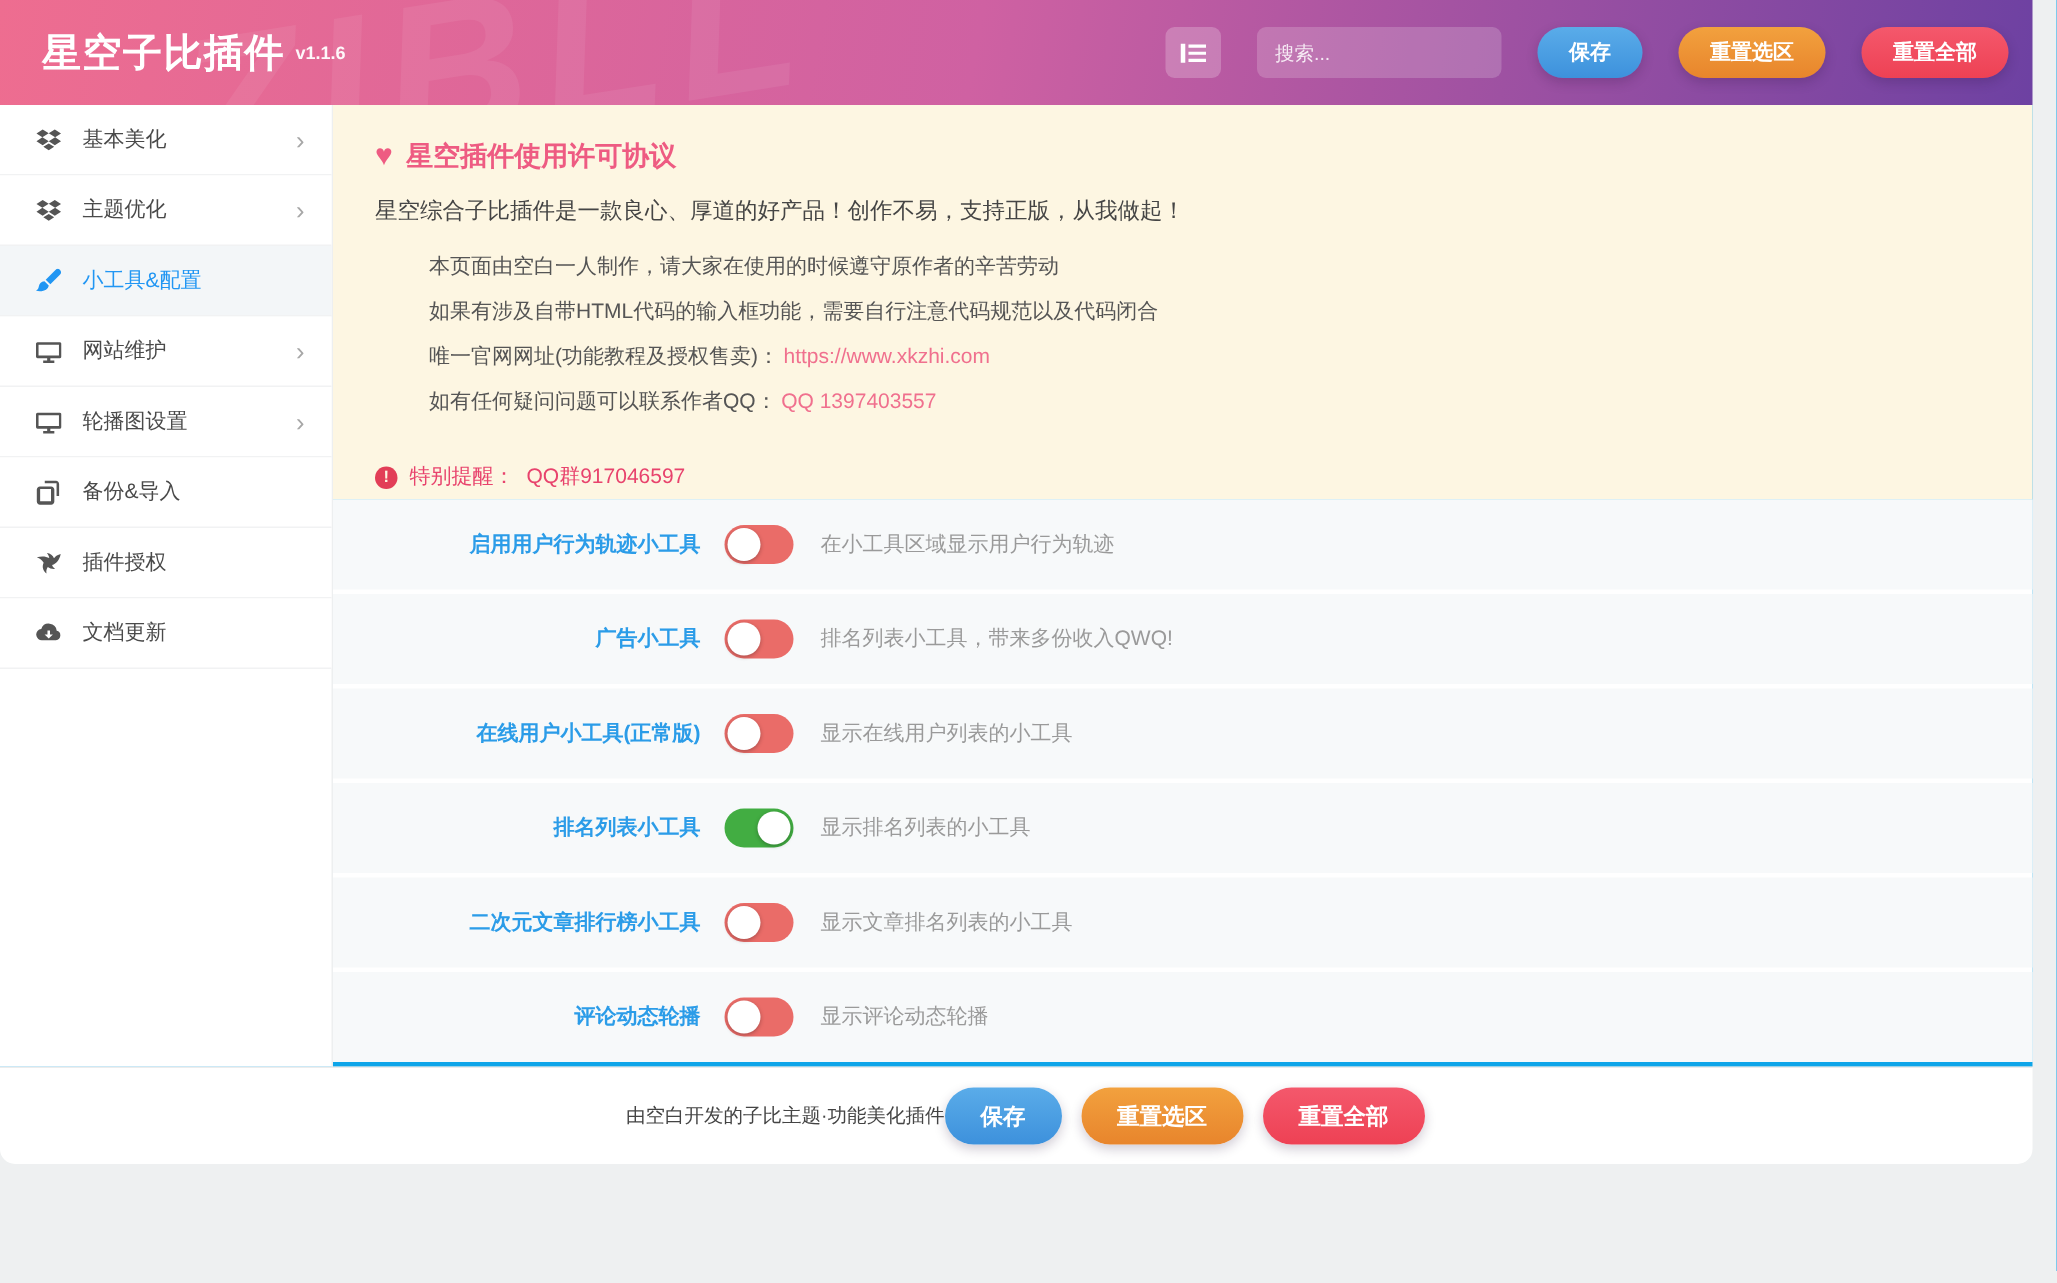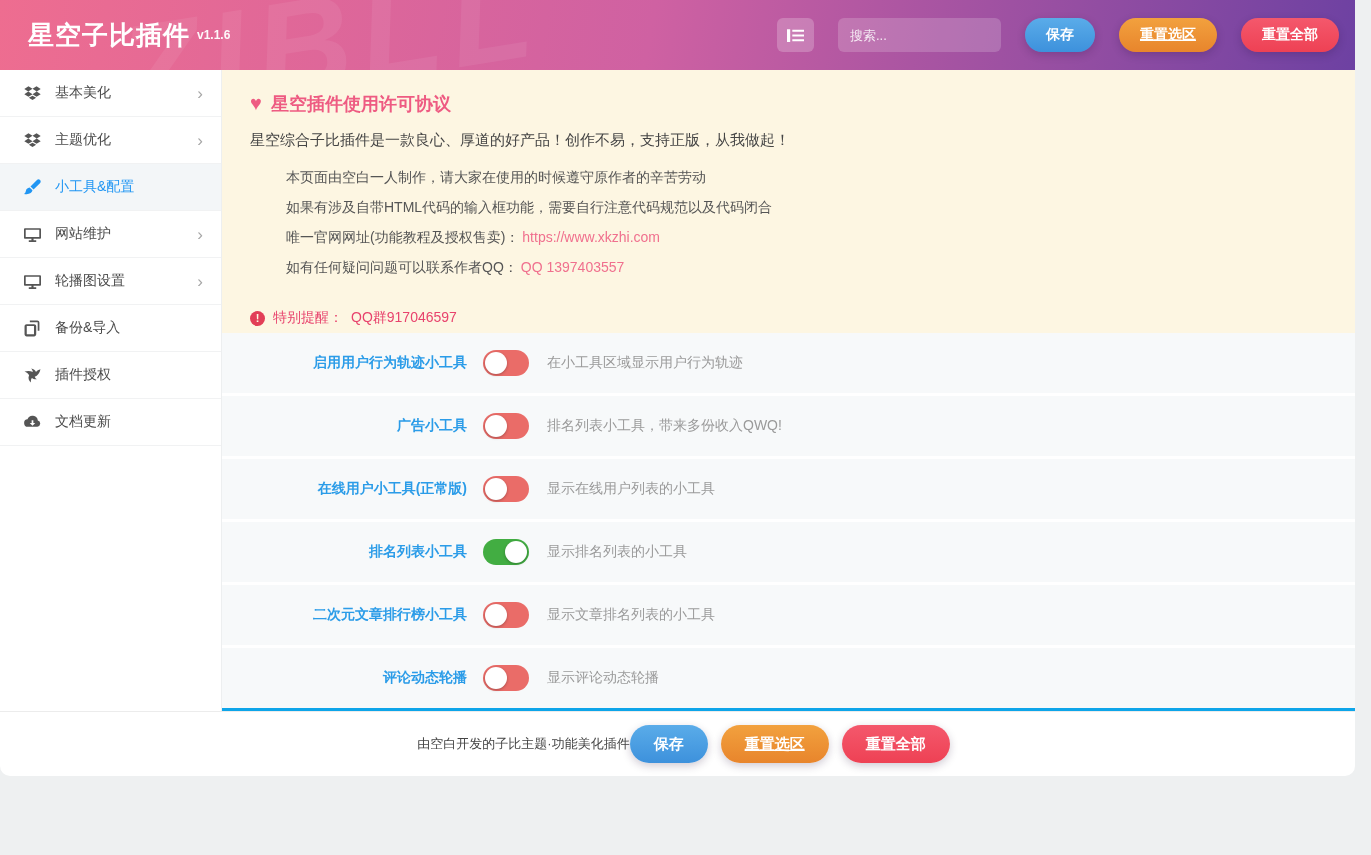"重置选区" .btn-orange { text-decoration: underline -> none }
